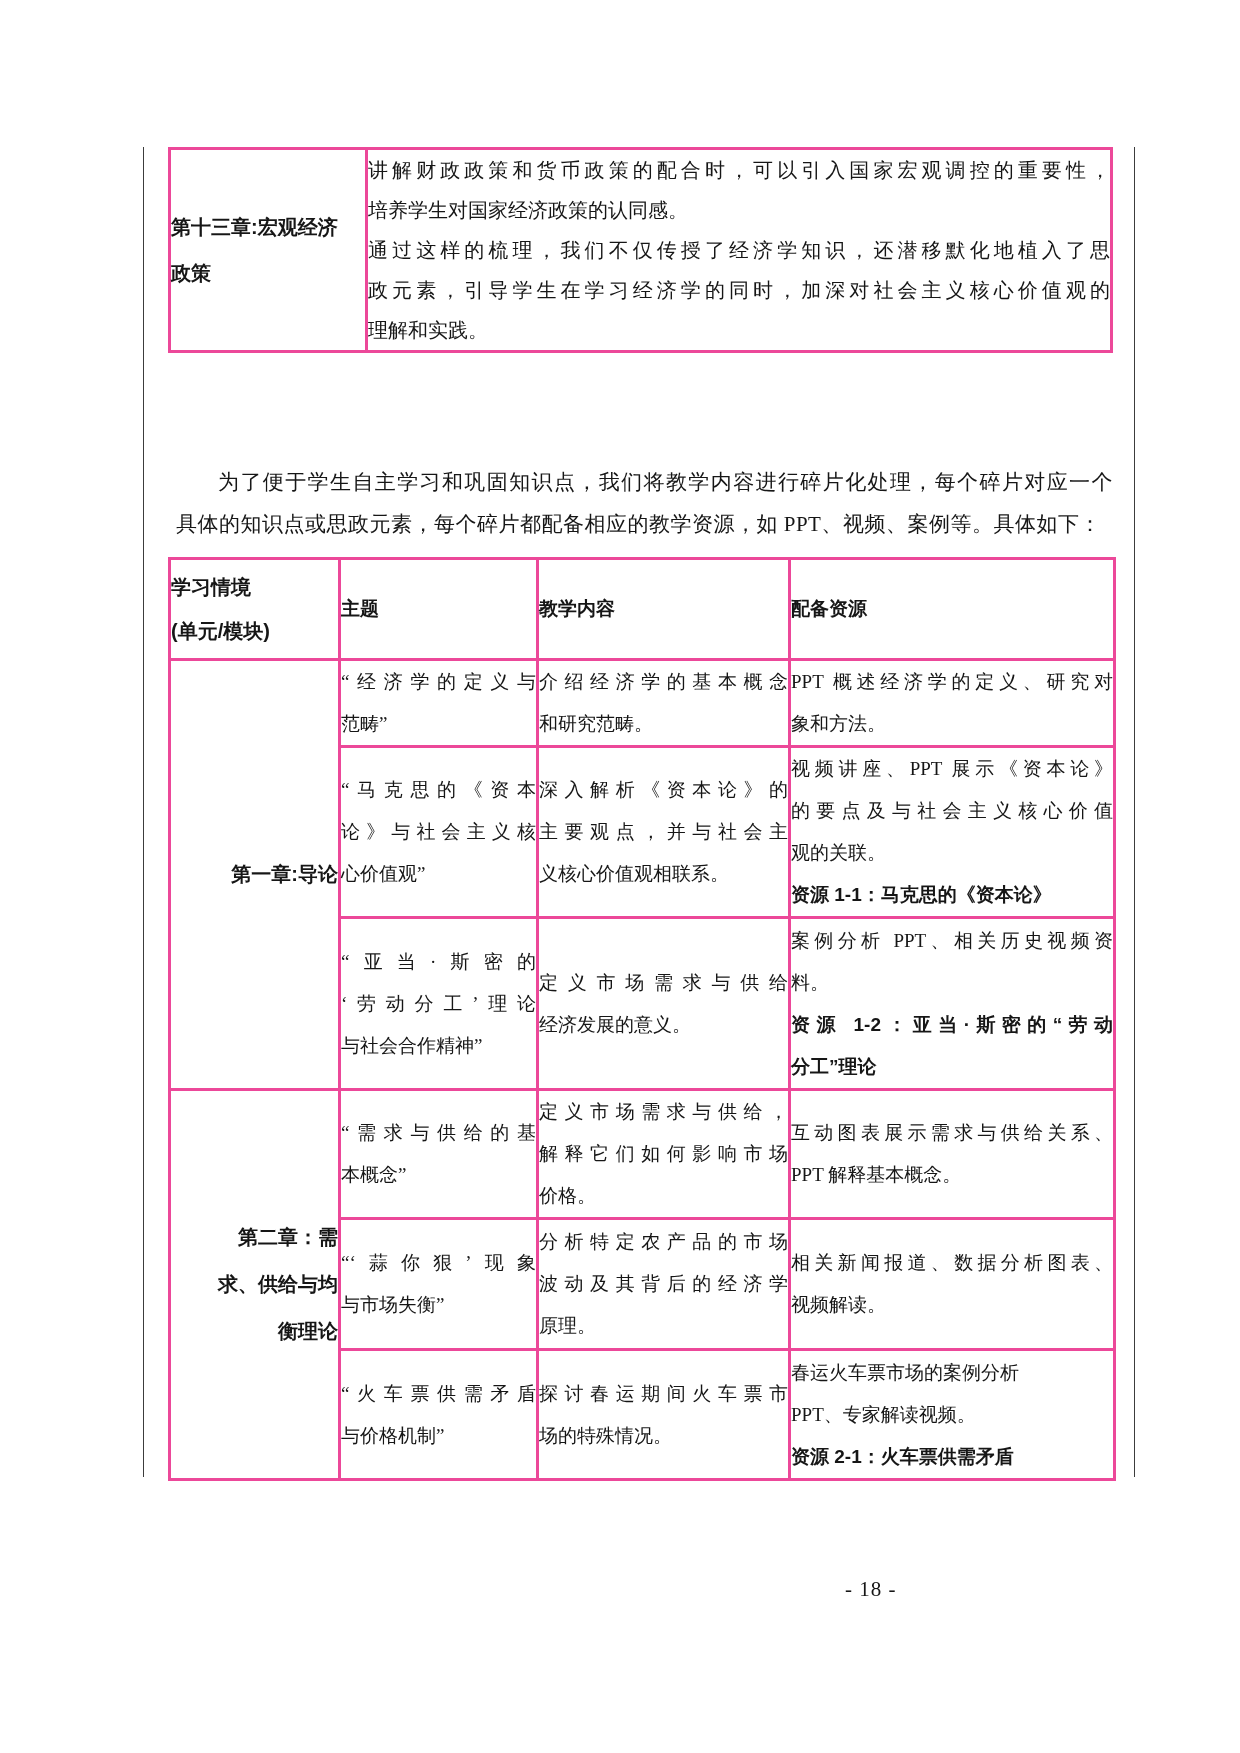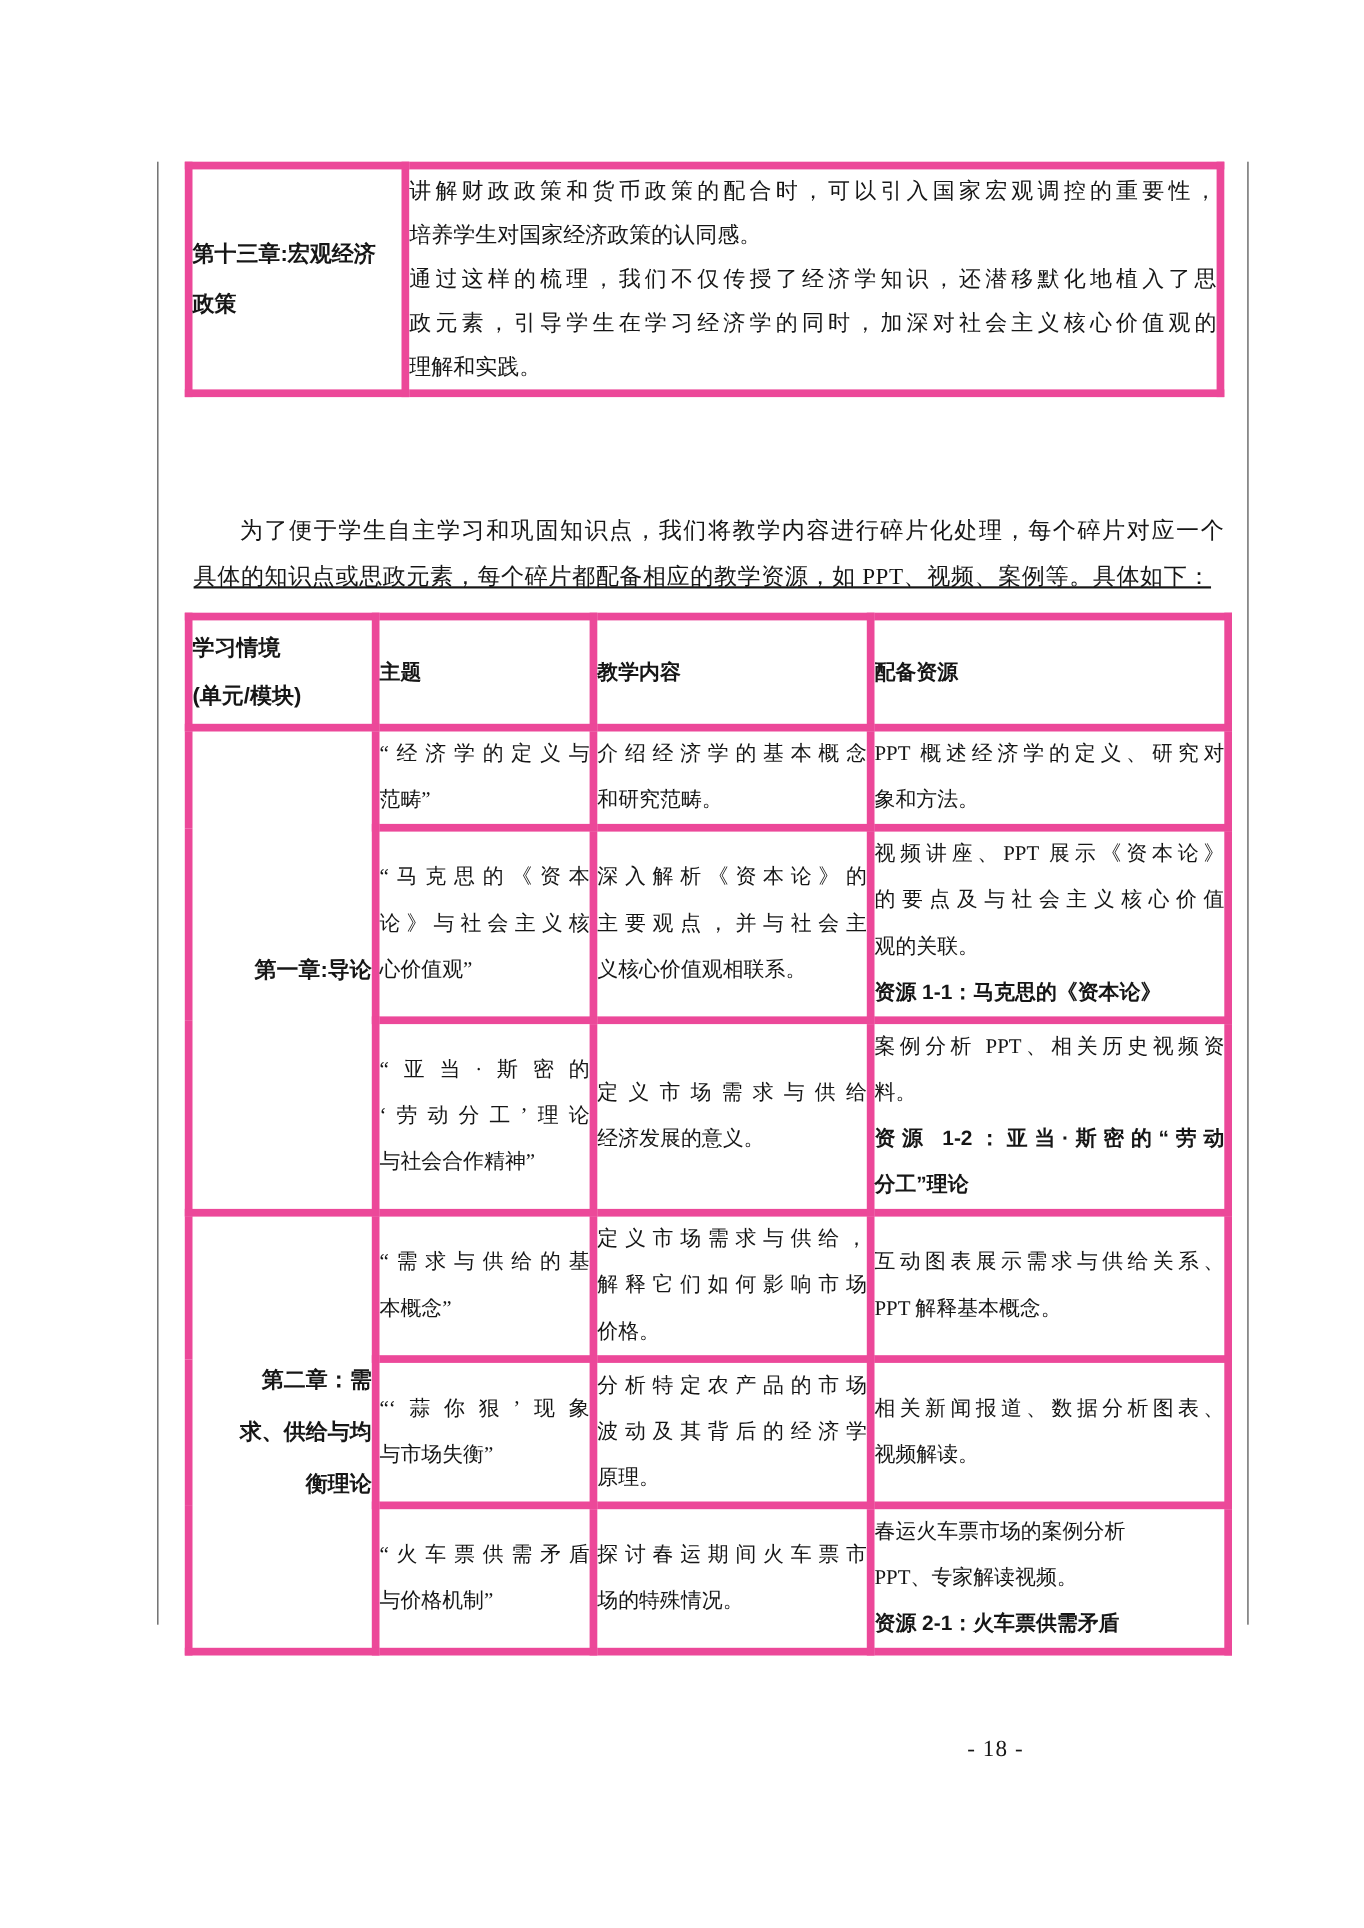"讲解财政政策和货币政策的配合时，可以引入国家宏观调控的重要性，" table.doc td { border: 7px solid #ec4899 -> 3px solid #ec4899 }
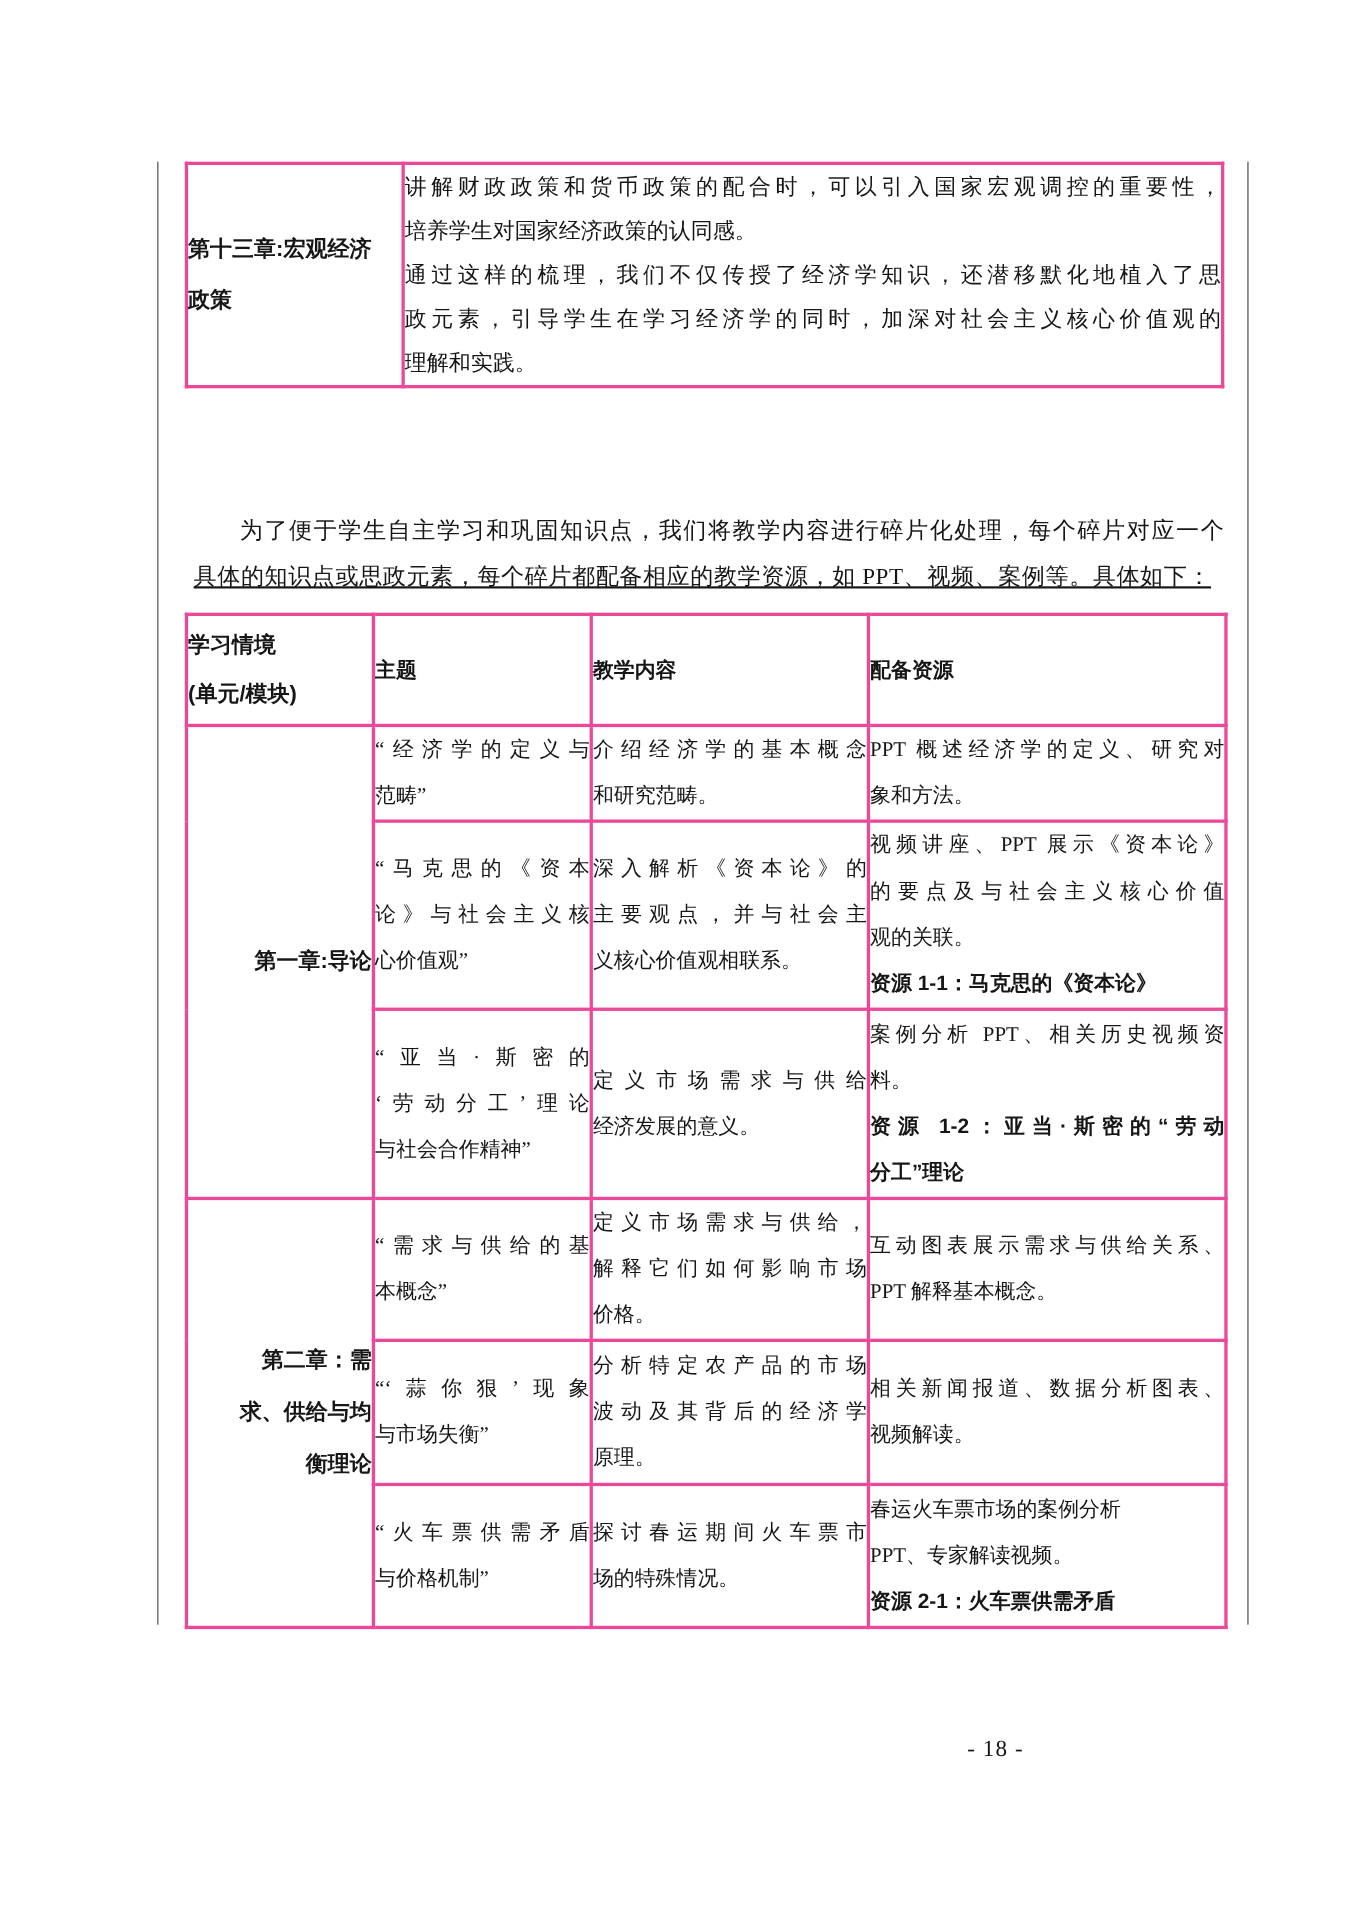"具体的知识点或思政元素，每个碎片都配备相应的教学资源，如" .para2 { text-decoration: underline -> none }
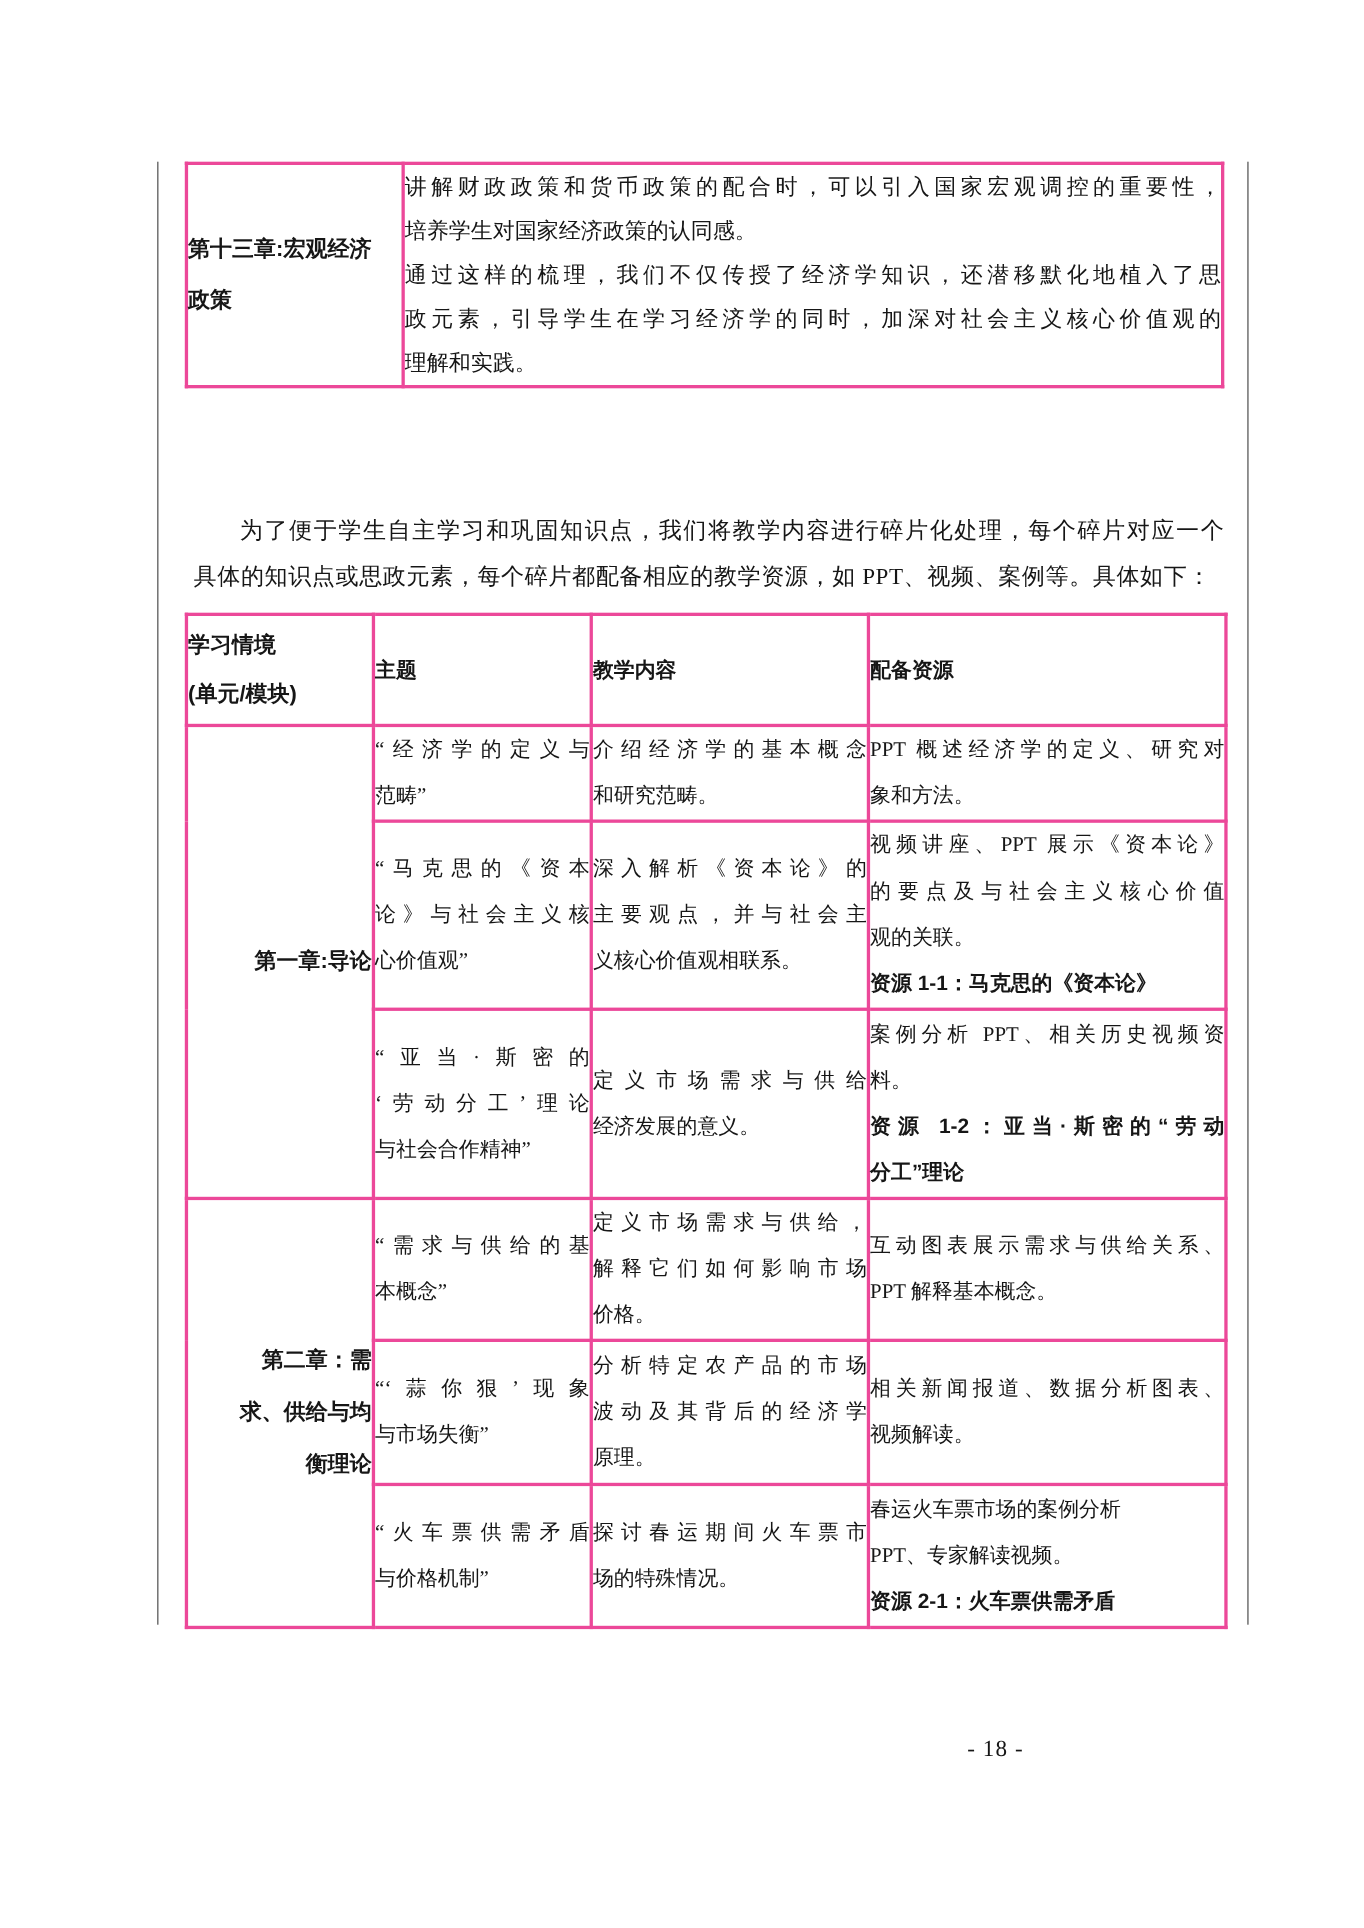"- 18 -" .page-num { text-align: center -> left }
